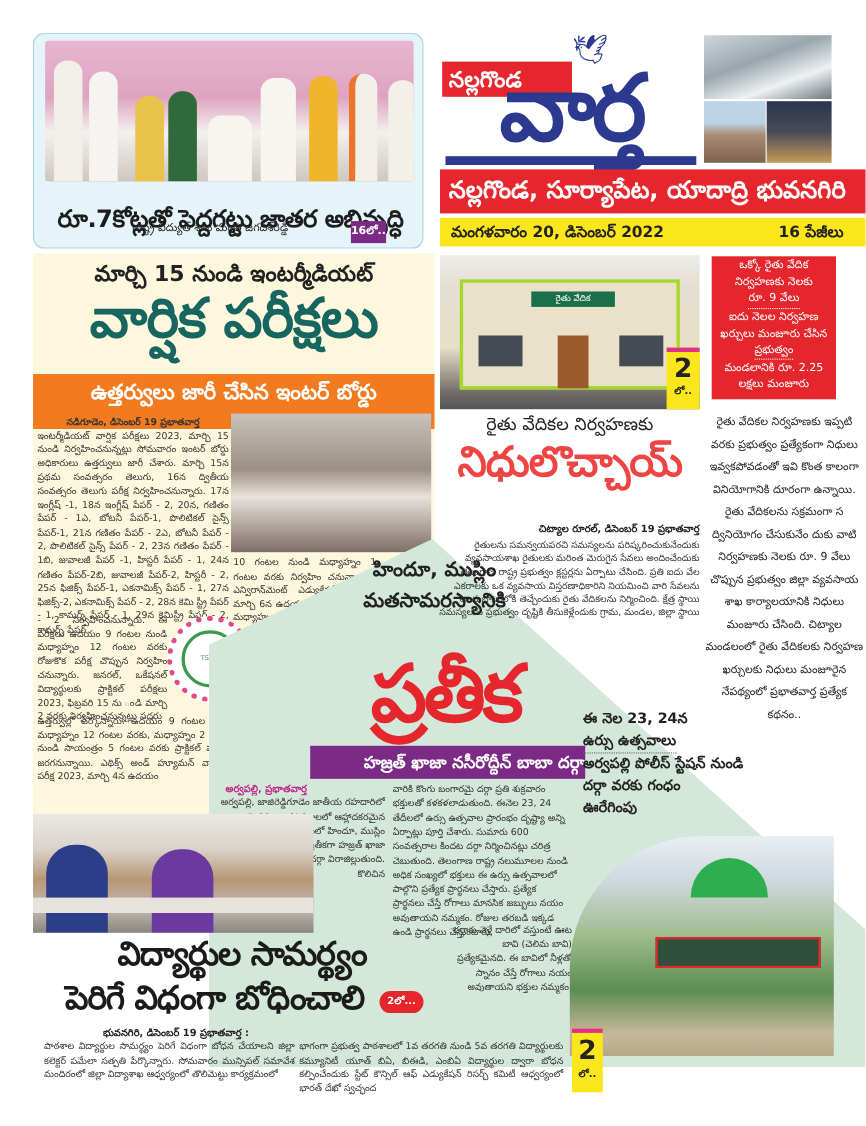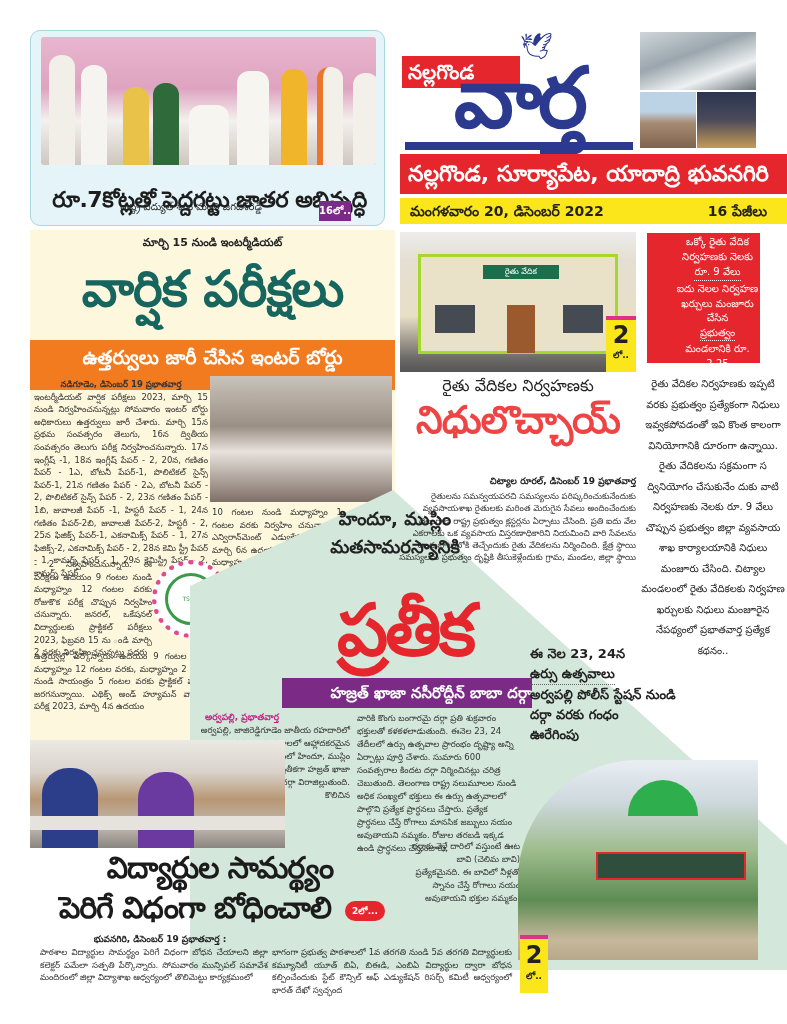"మార్చి 15 నుండి ఇంటర్మీడియట్" #exam-kicker { font-size: 11px -> 20px }
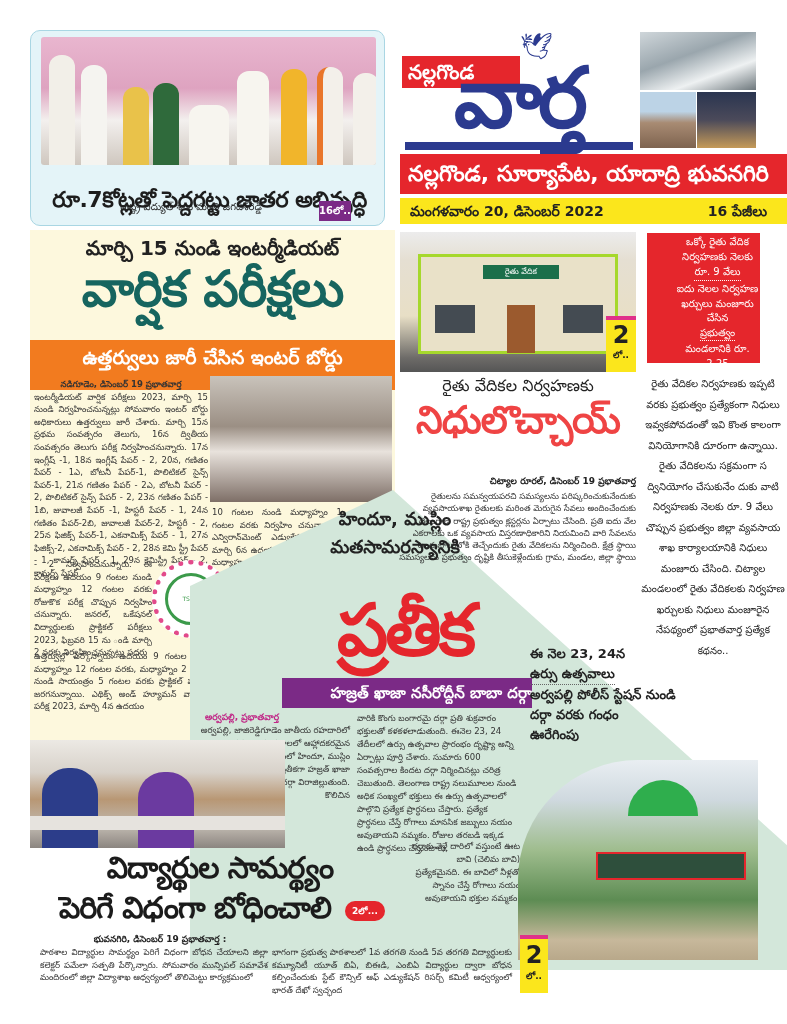"ఒక్కో రైతు వేదిక" #rv-callout div { margin-left: 28px -> none }
